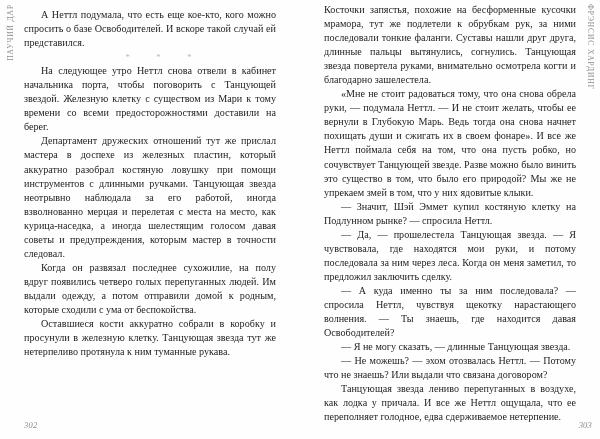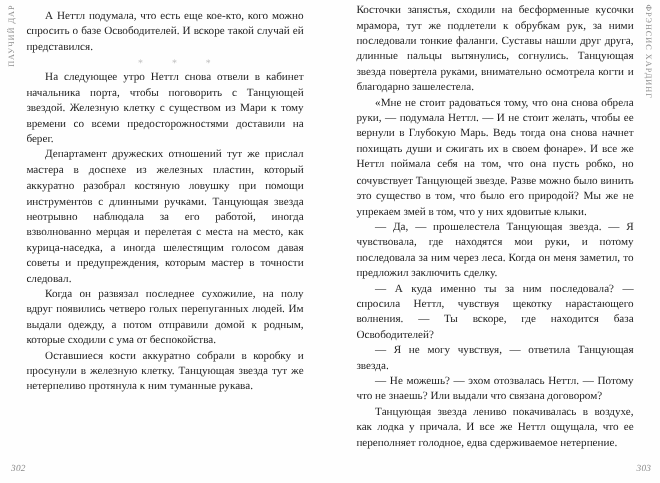"Косточки запястья, сходили на" p.noindent { text: сходили -> похожие }
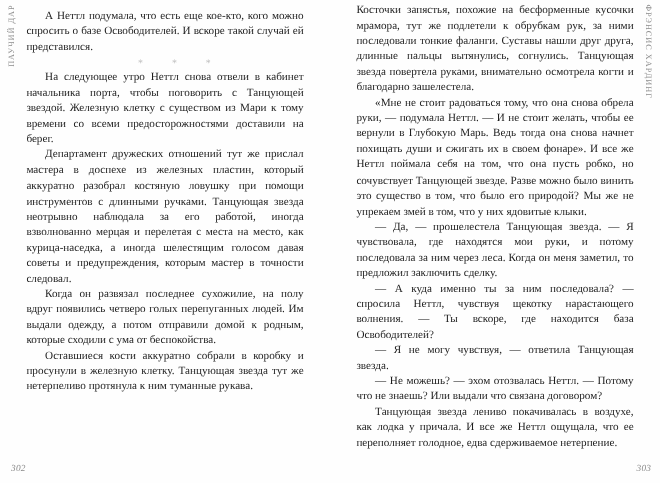"— Значит, Шэй Эммет купил" p { html: none -> <p>— Значит, Шэй Эммет купил костяную клетку на Подлунном рынке? — спросила Неттл.</p> }
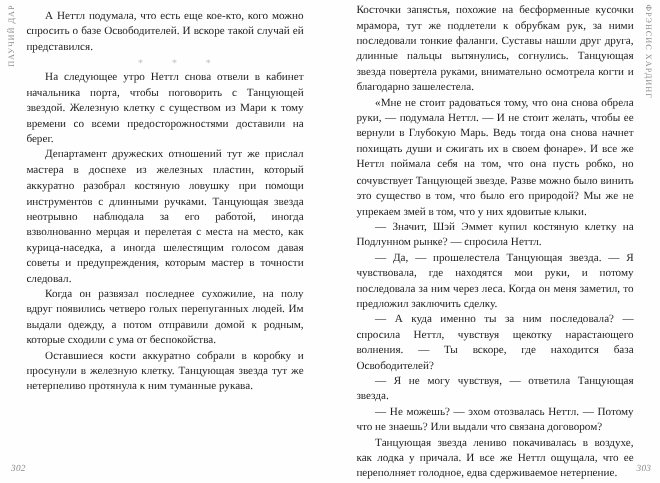"— А куда именно ты" p { text: вскоре, где находится база -> знаешь, где находится давая }
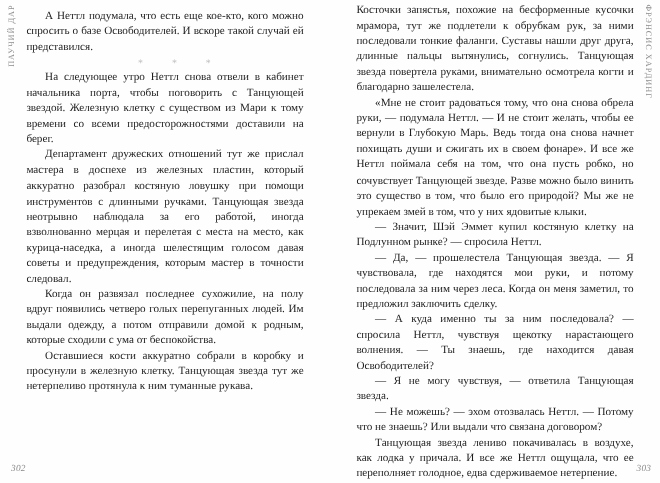"— Я не могу чувствуя," p { text: чувствуя, — ответила -> сказать, — длинные }
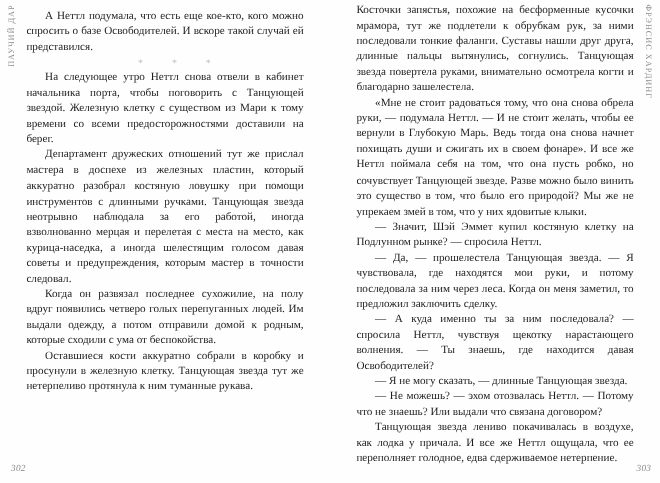"Танцующая звезда лениво покачивалась в" p { text: покачивалась -> перепуганных }
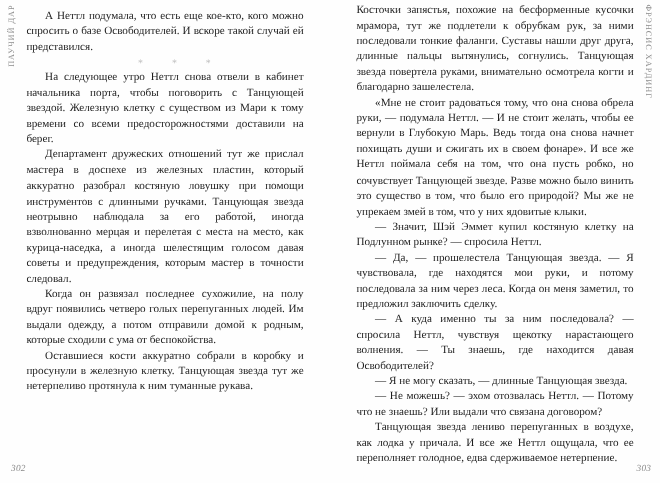"302" .folio.left { left: 10px -> 24px }
